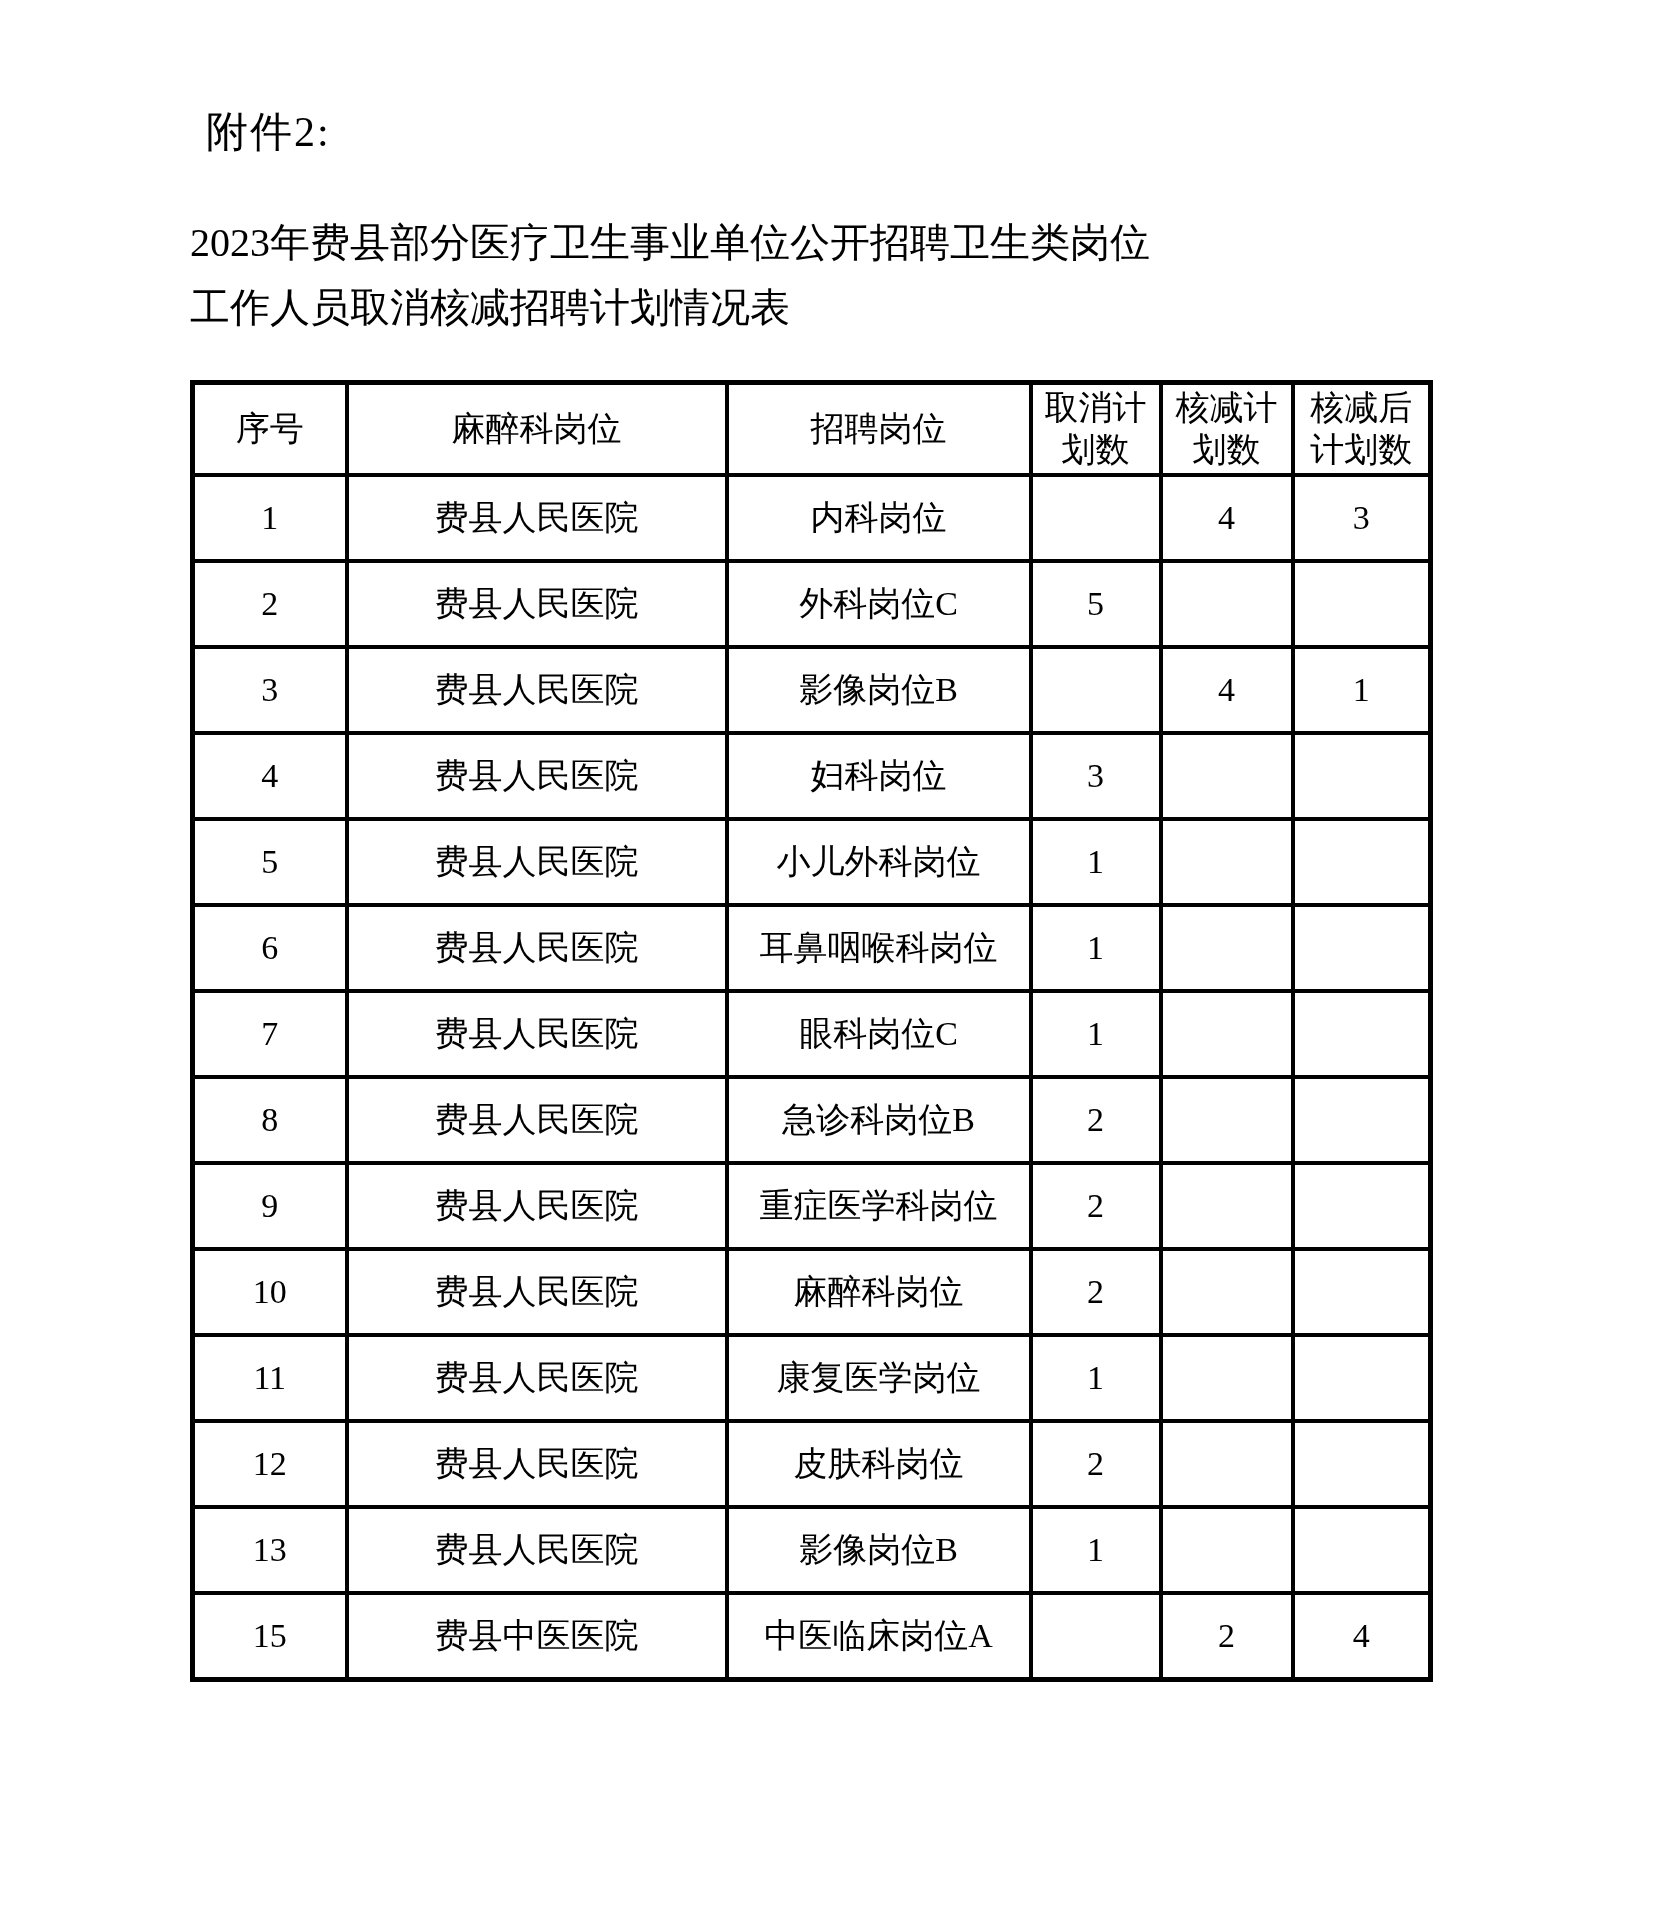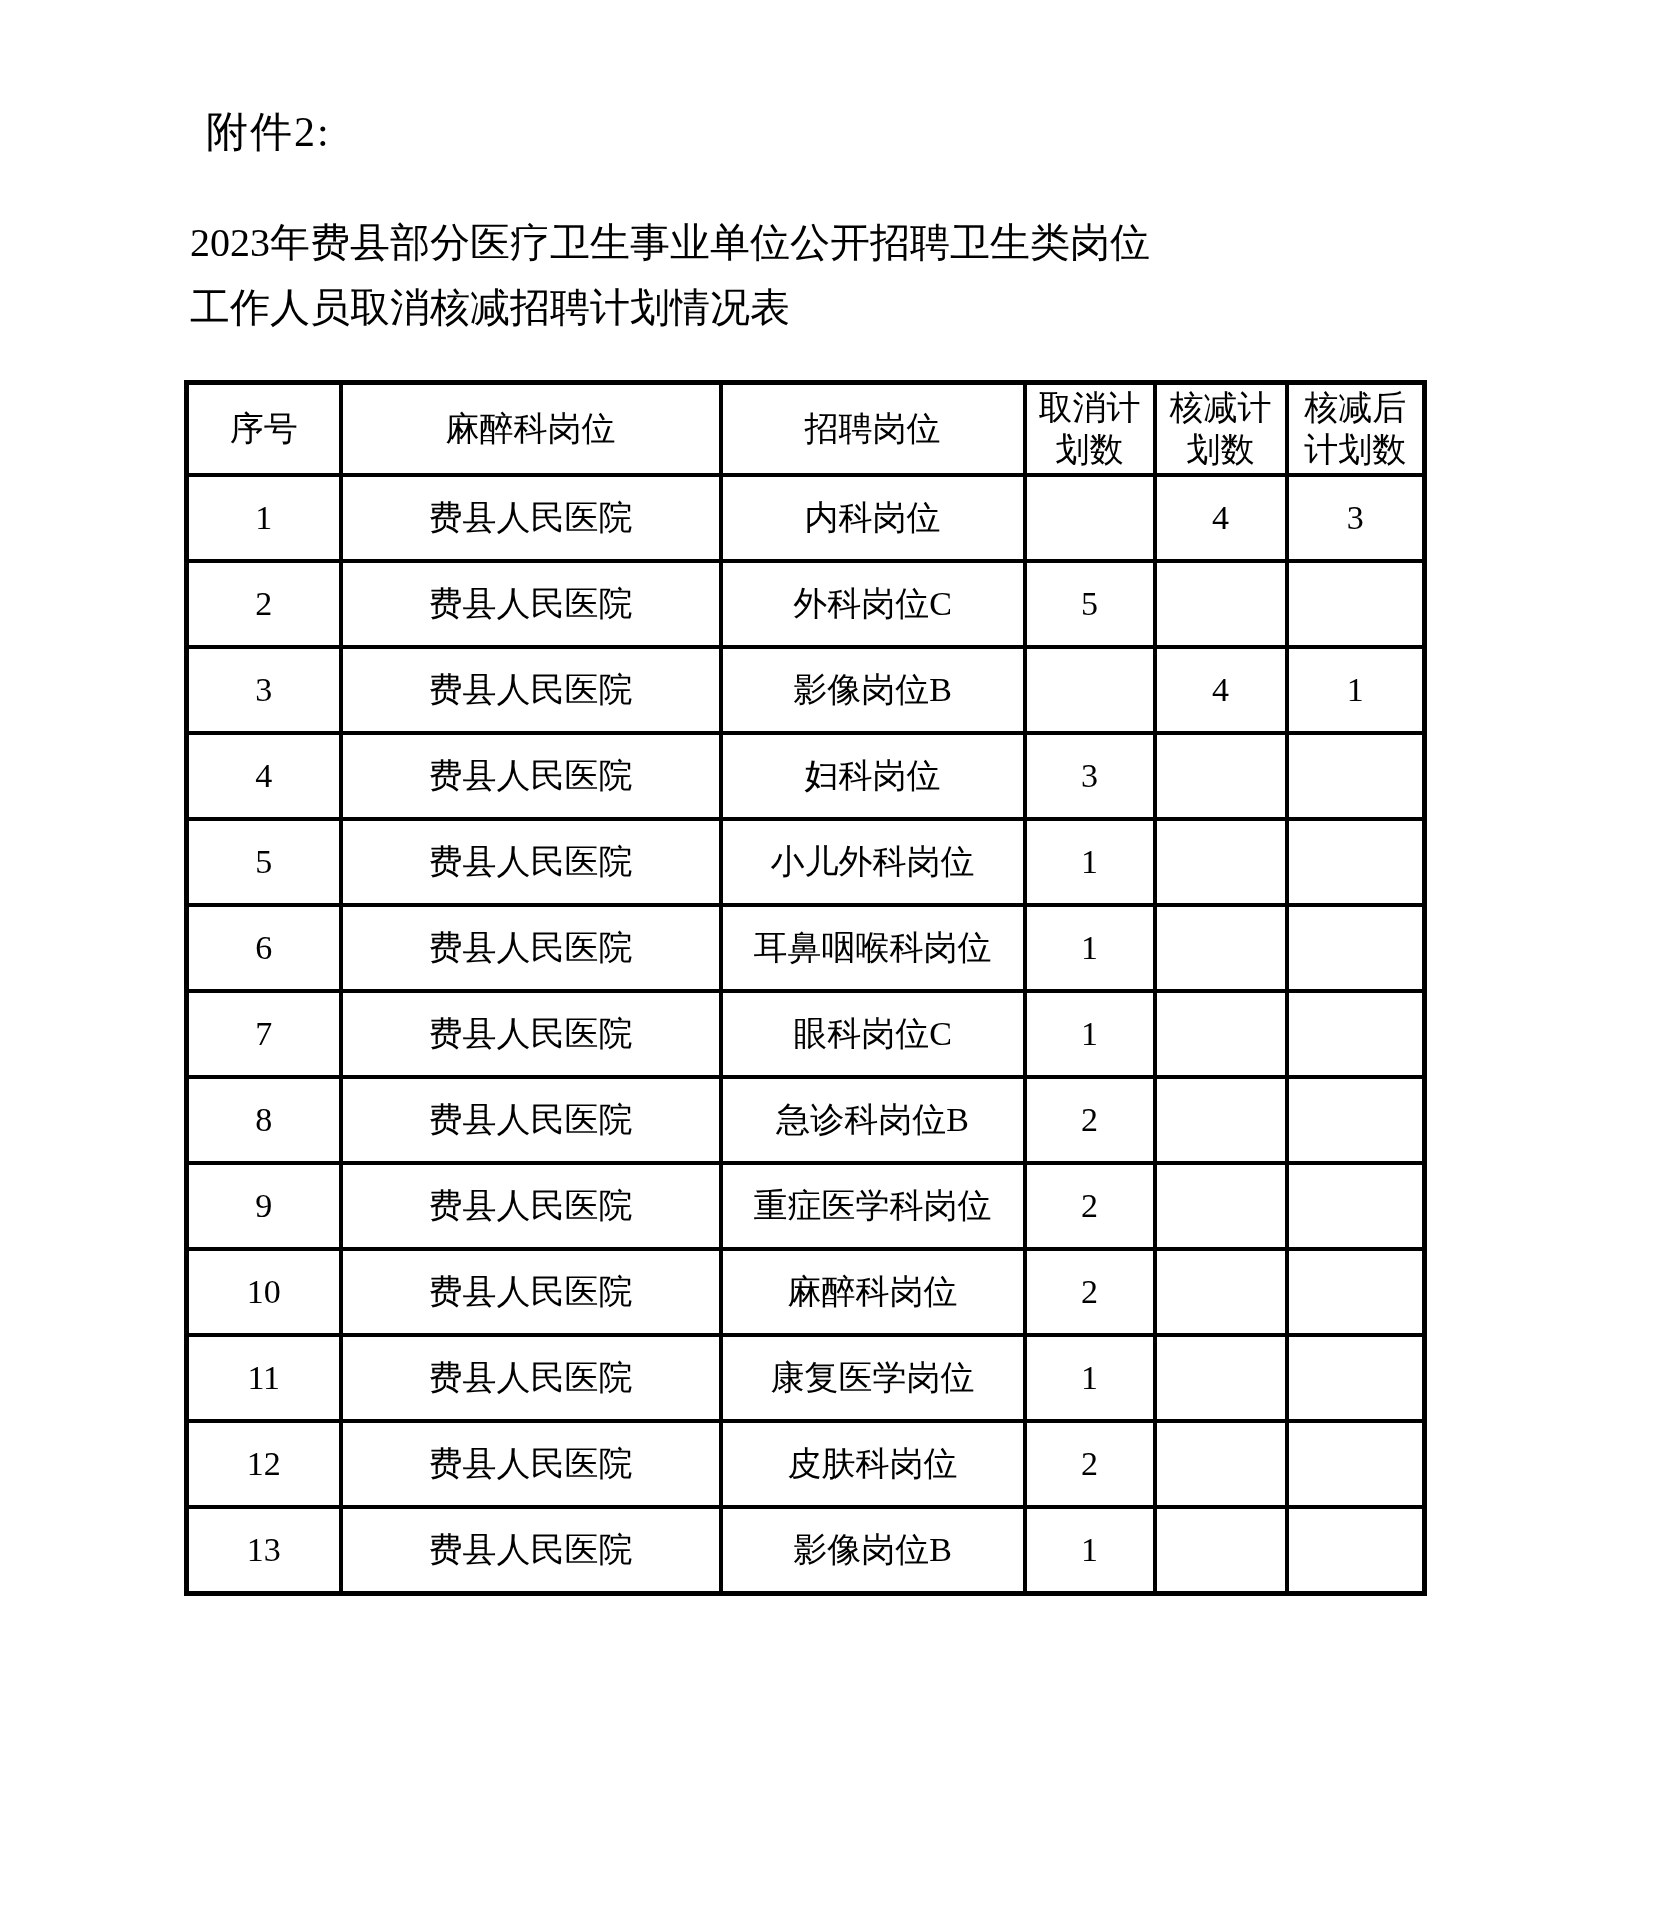"序号" table.plan-table { left: 184px -> 190px }
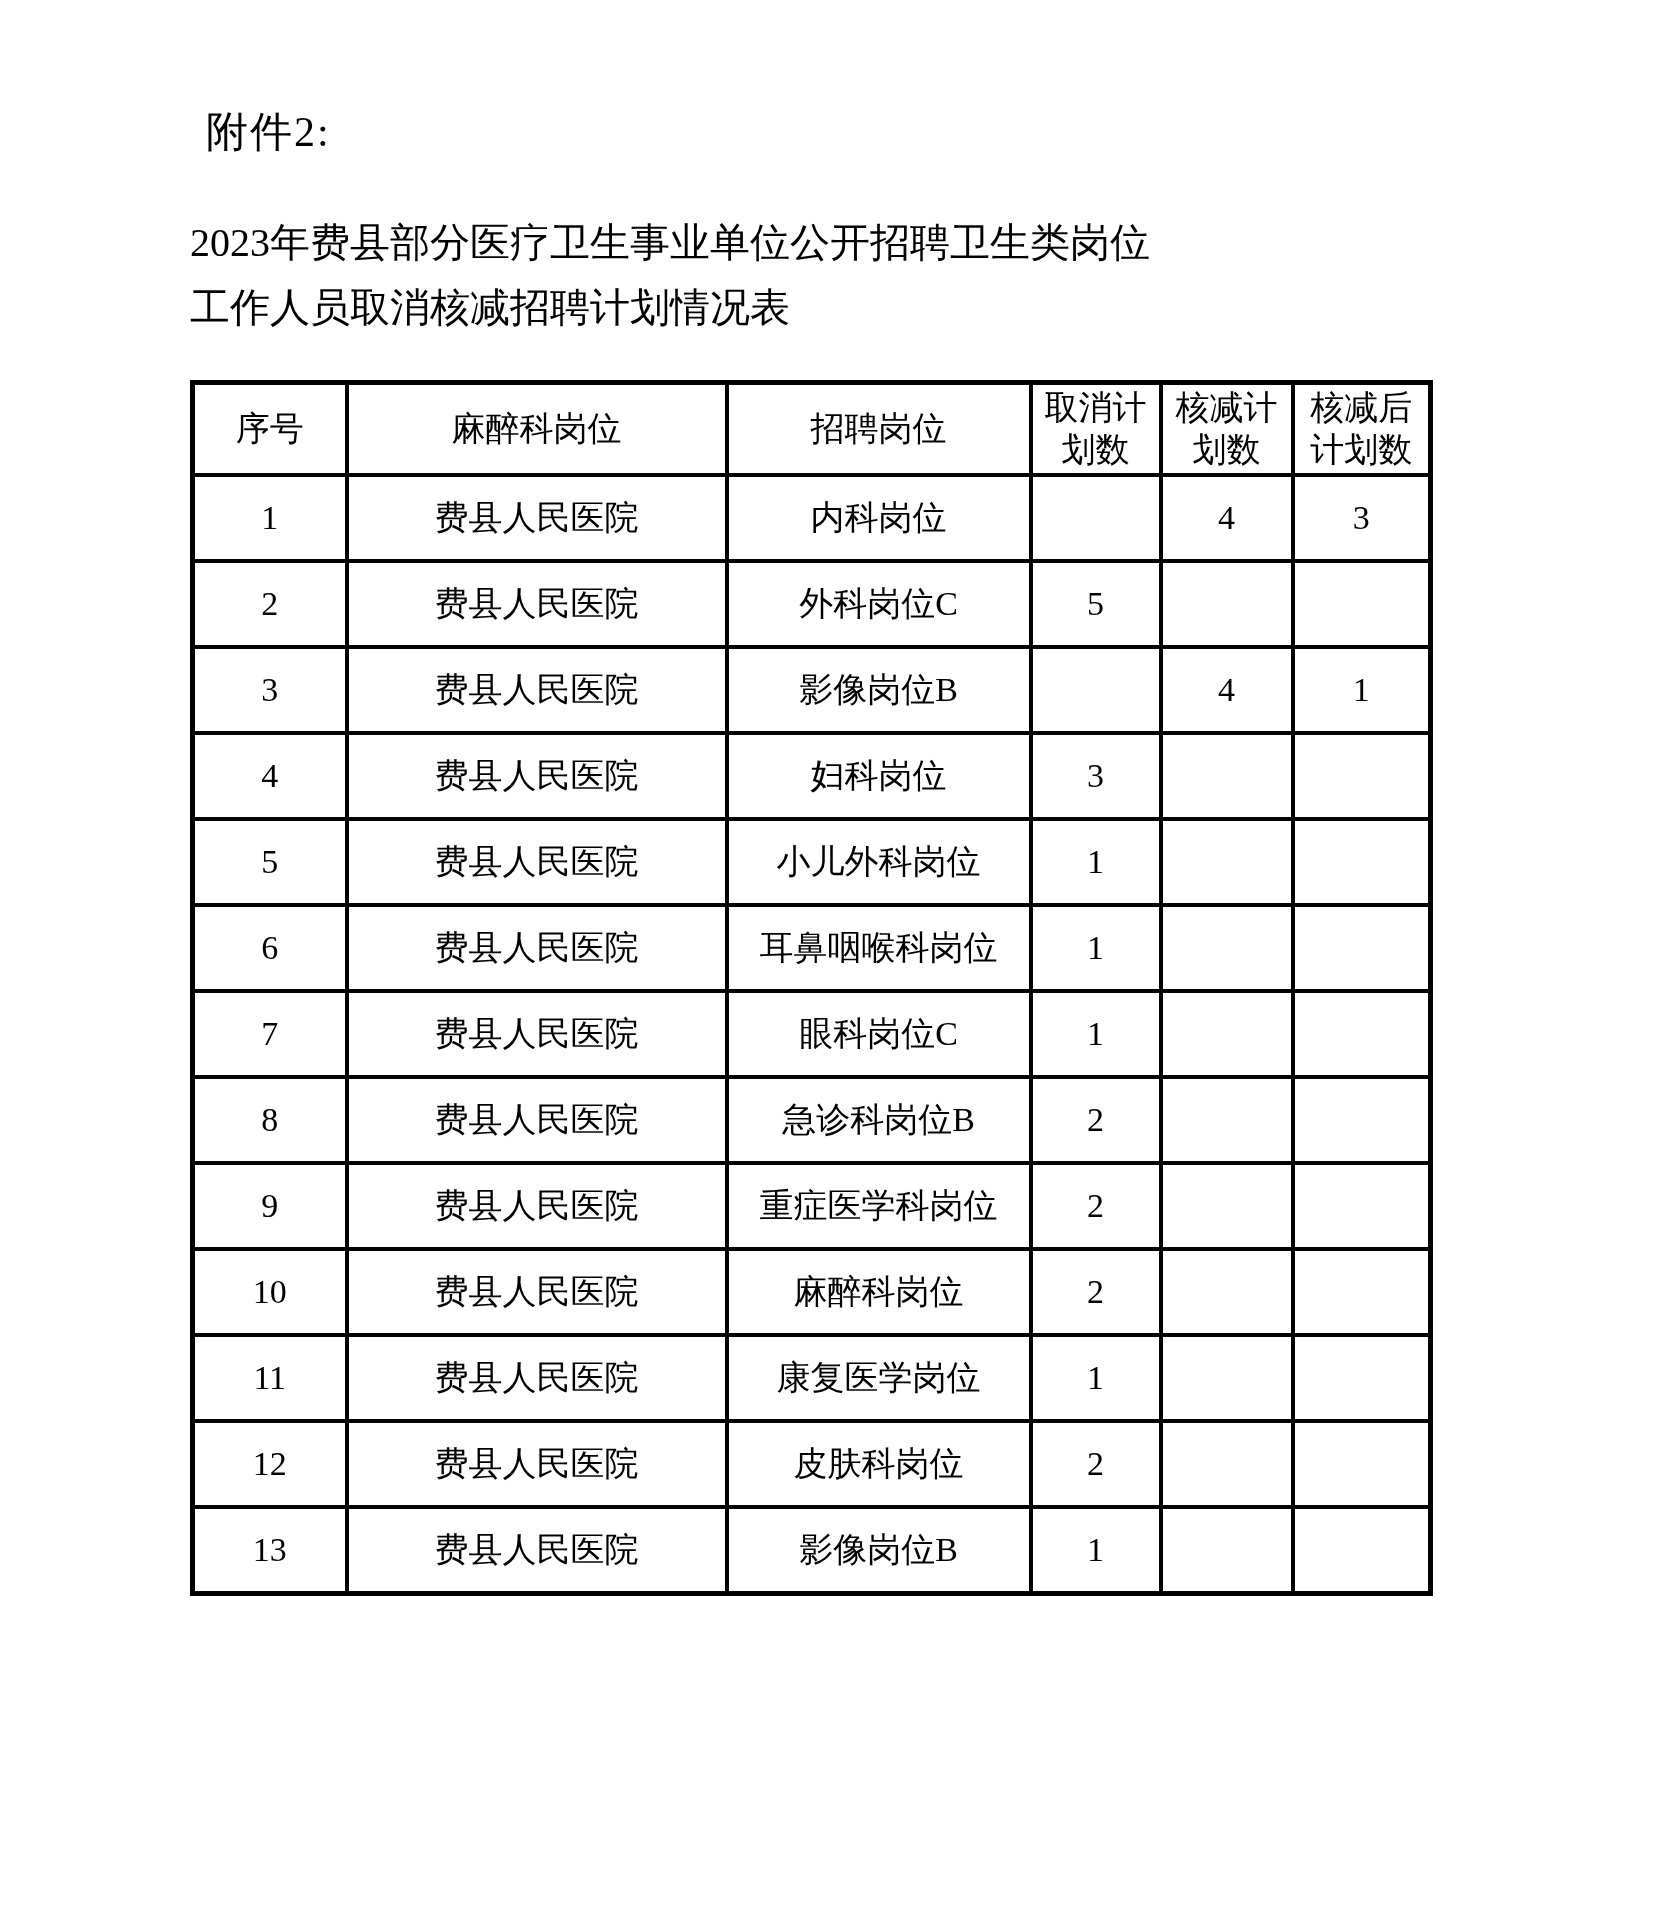"15" tr { html: none -> <tr> <td>15</td> <td>费县中医医院</td> <td>中医临床岗位A</td> <td></td> <td>2</td> <td>4</td> </tr> }
